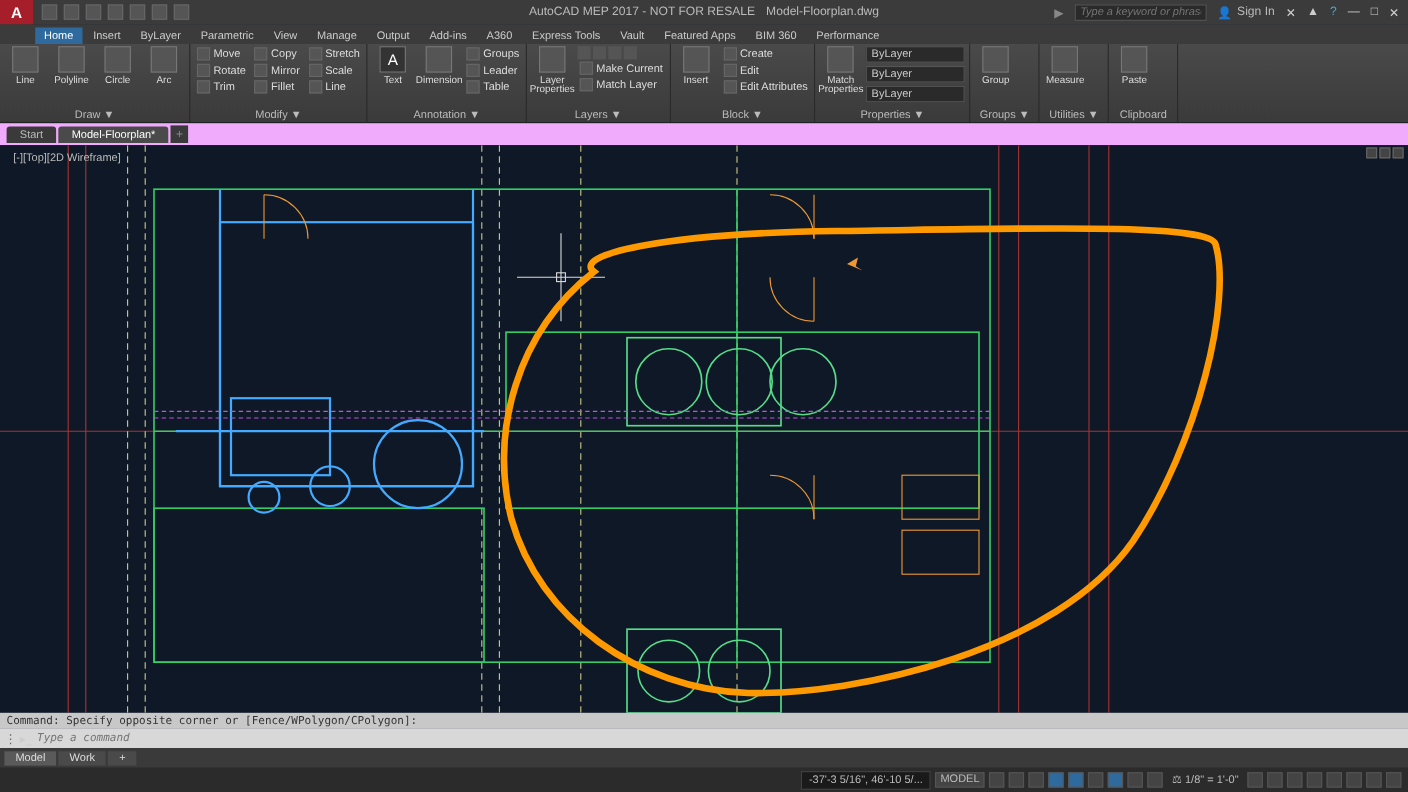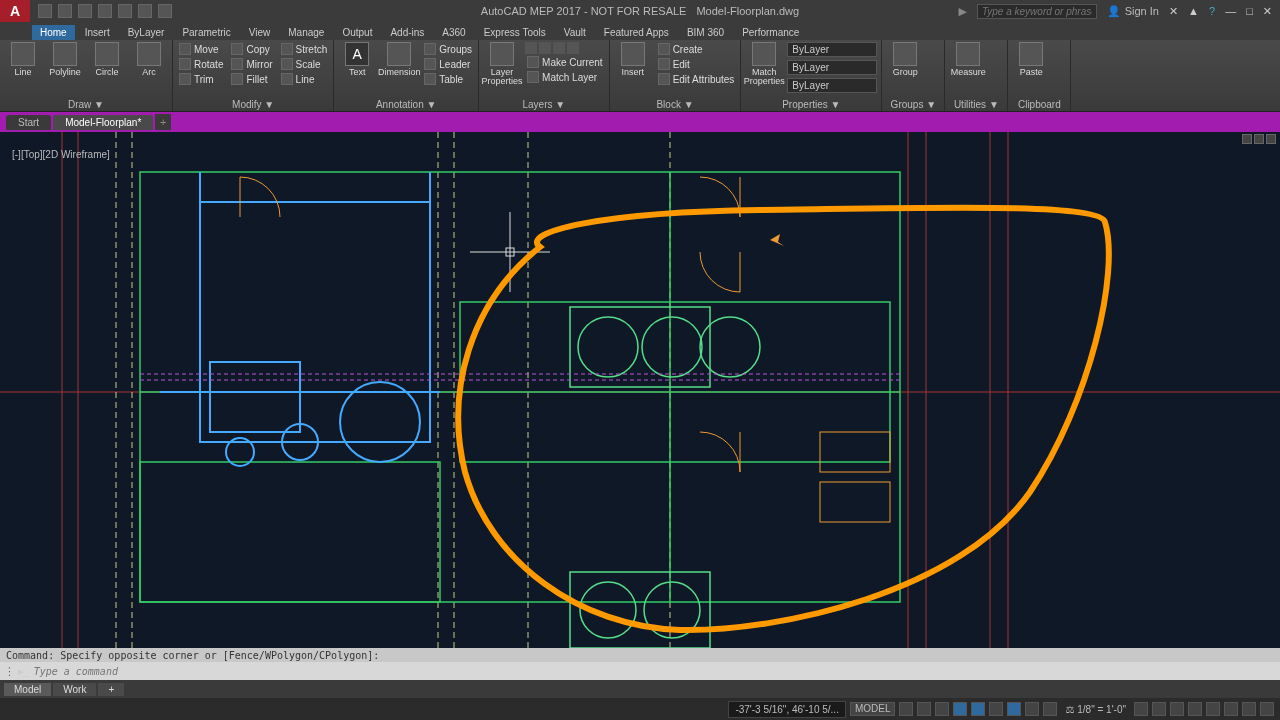"Start" .filetabs { background: #a21caf -> #f0abfc }
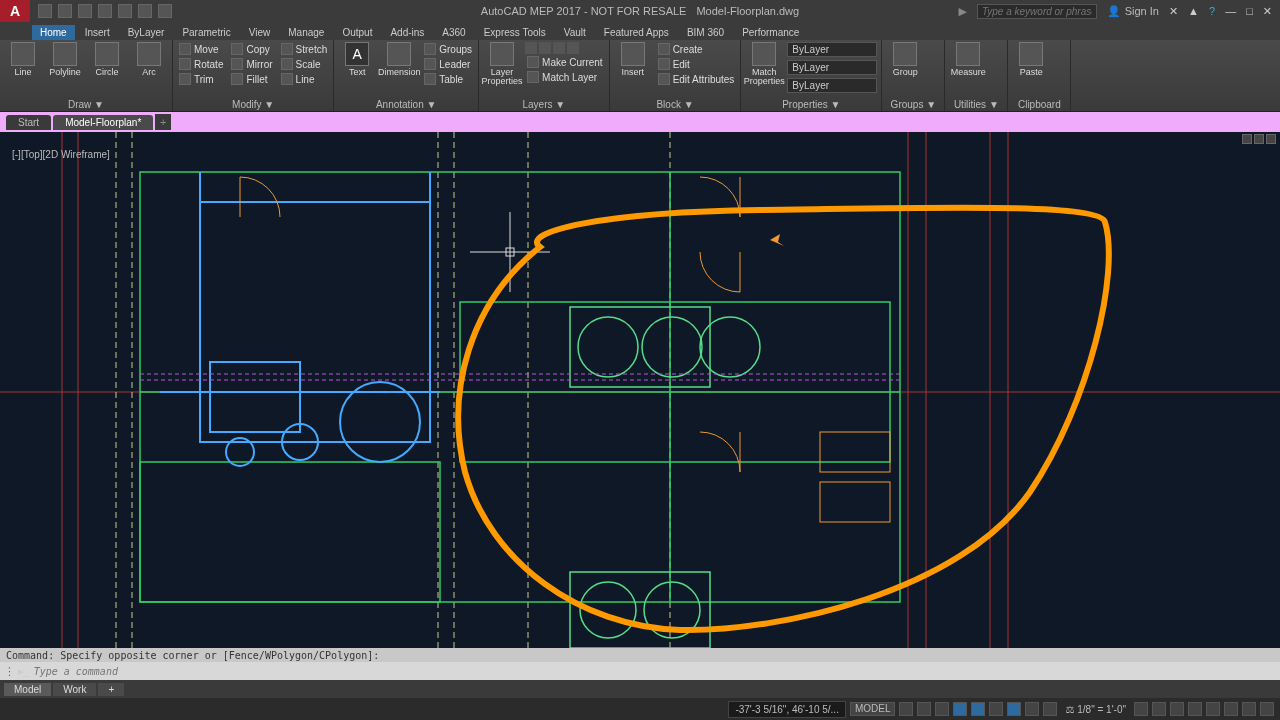"[-][Top][2D Wireframe]" .viewlabel { top: 17px -> 6px }
